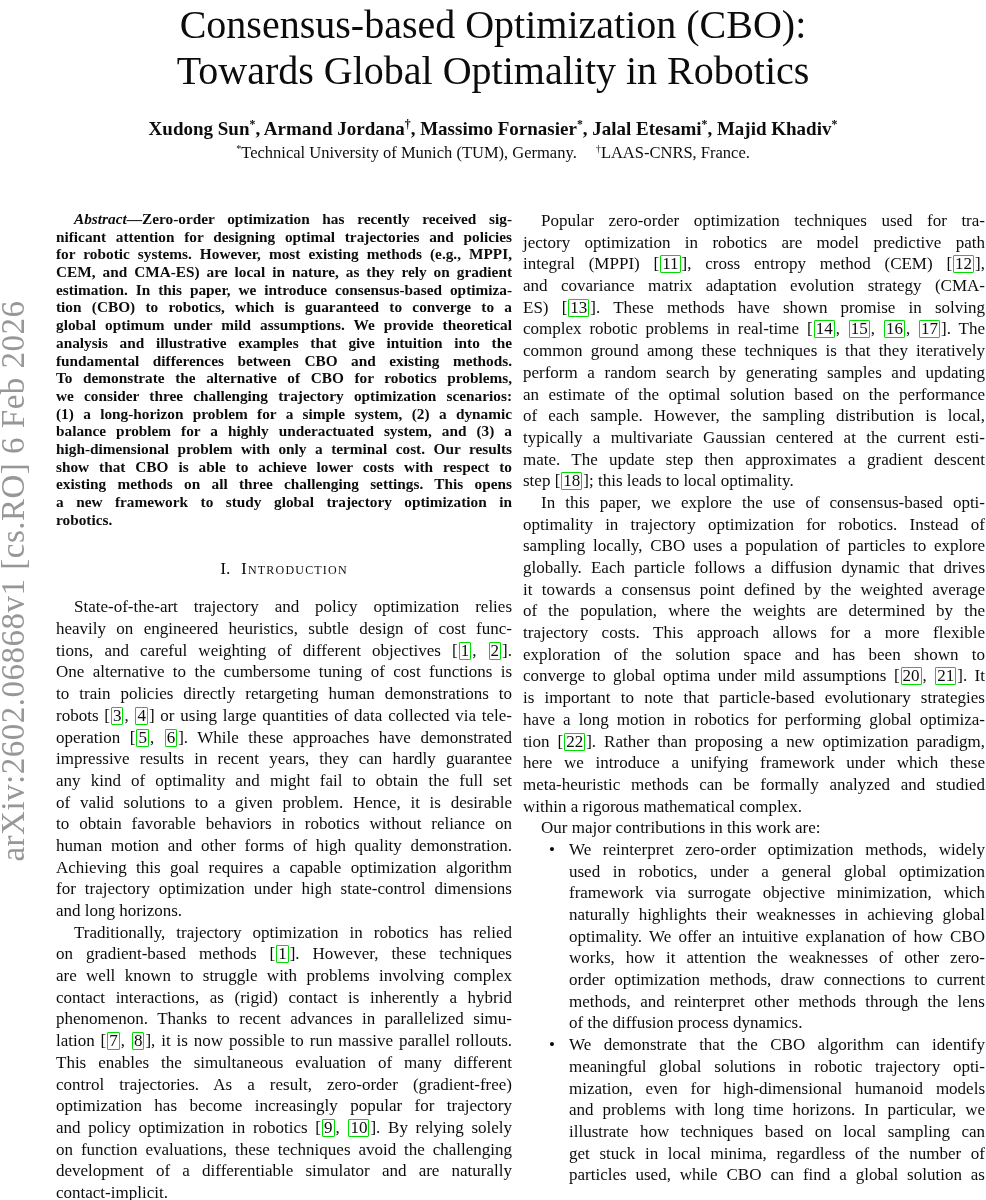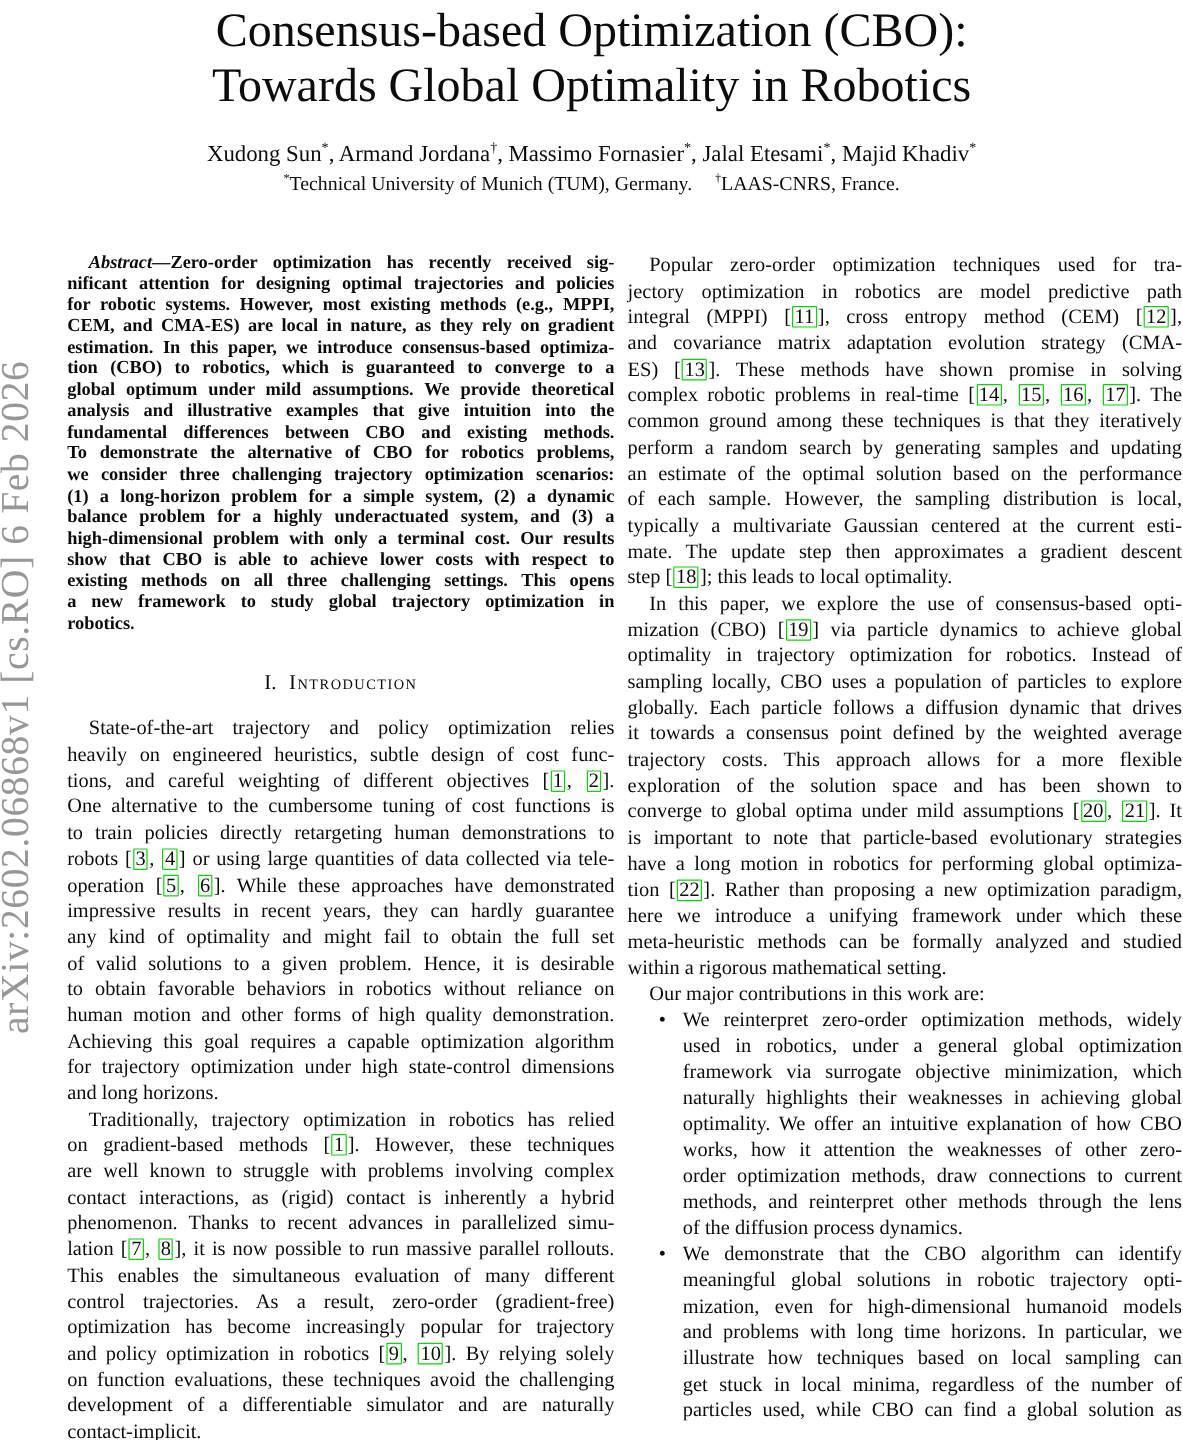"Xudong Sun*, Armand Jordana†, Massimo" .authors { font-weight: none -> bold }
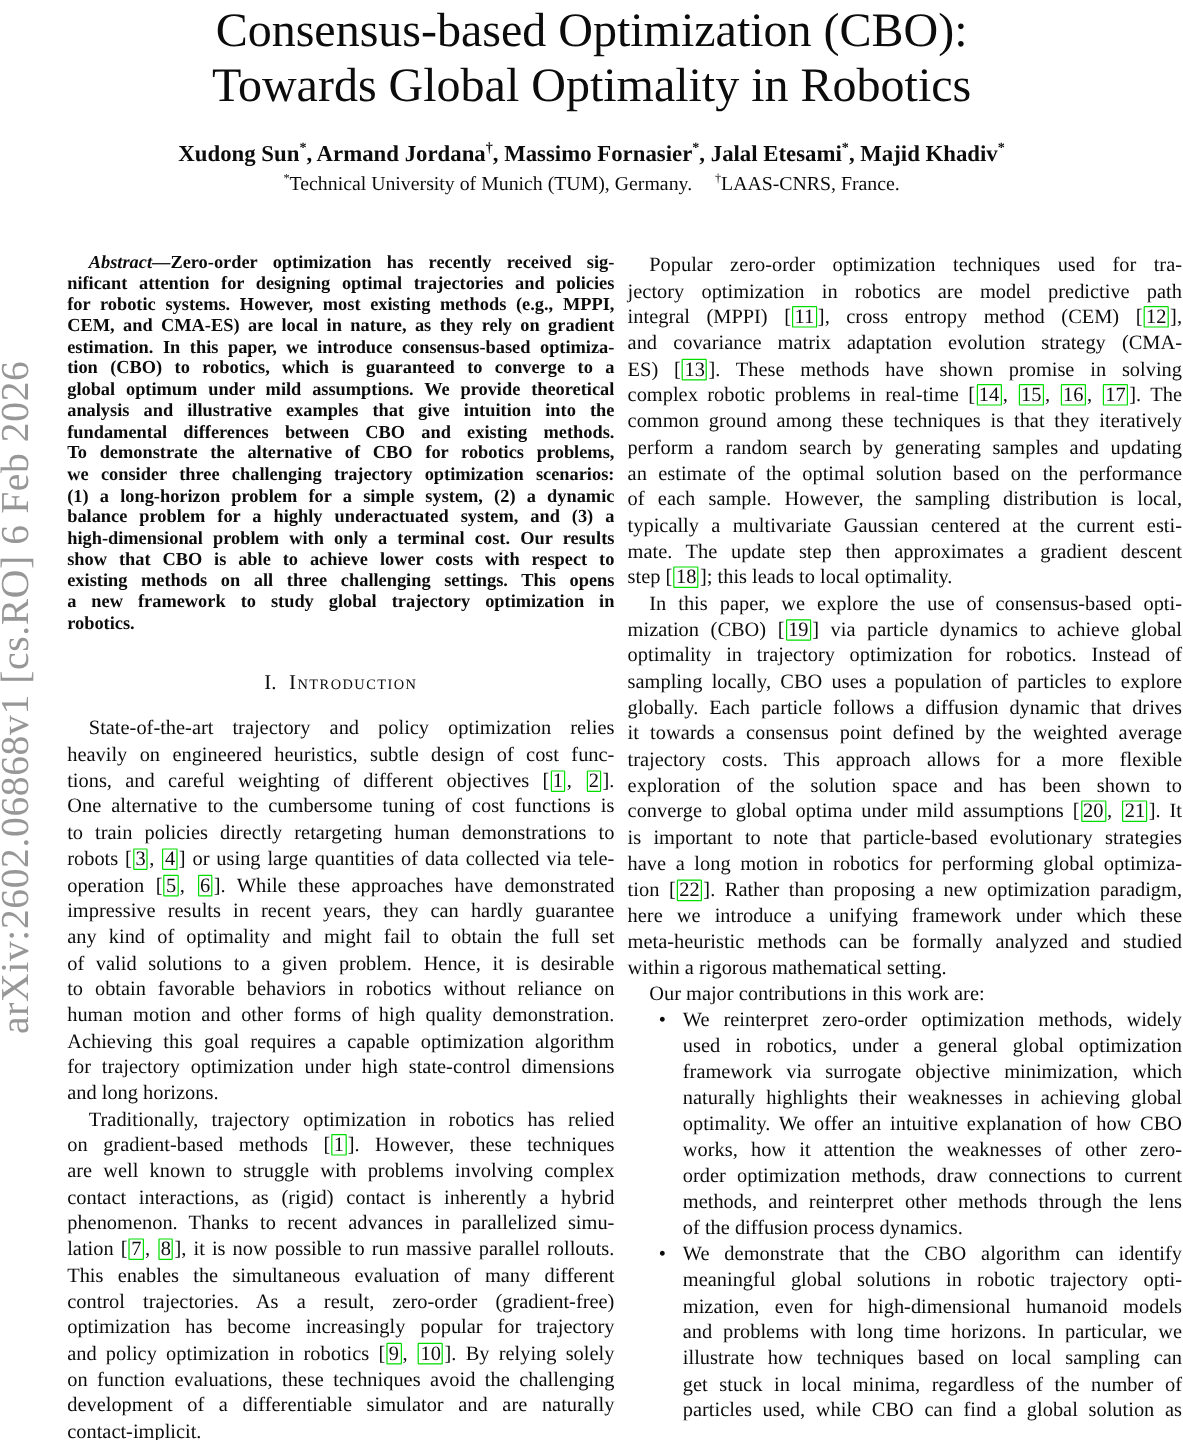"mization (CBO) [ 19 ]" div.line { html: <div>mization (CBO) [<span>19</span>] via particle dynamics to achieve global</div> -> none }
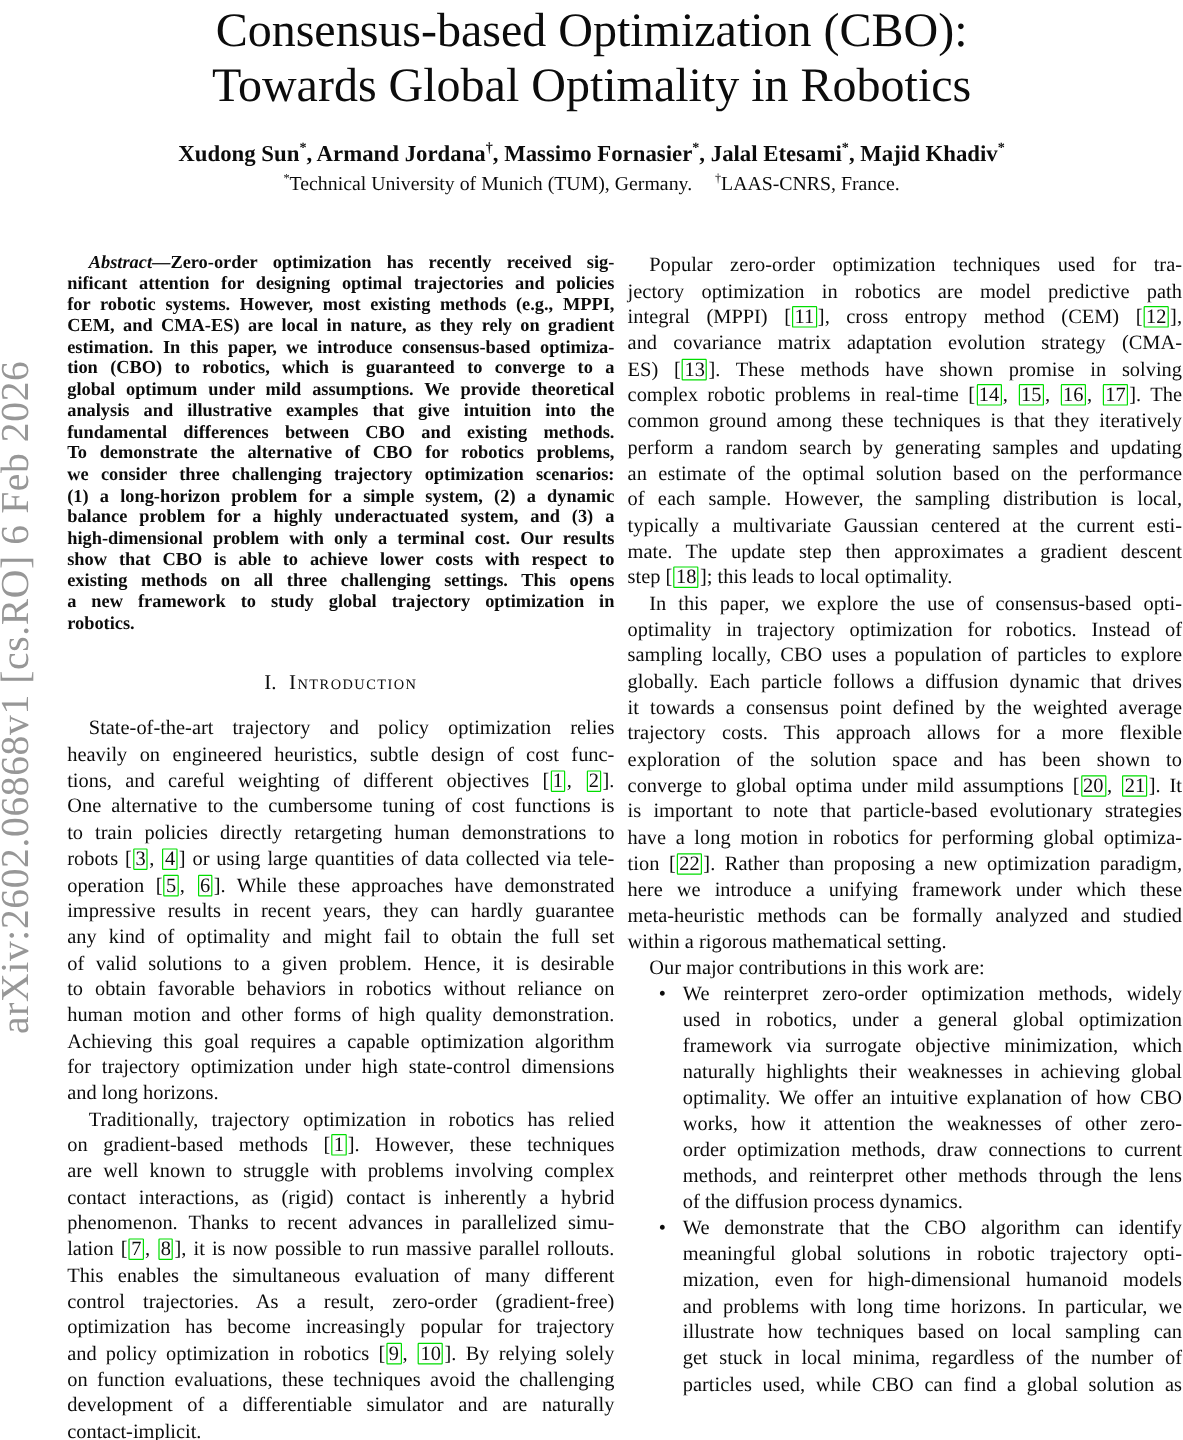"of the population, where the" div.line { html: none -> <div>of the population, where the weights are determined by the</div> }
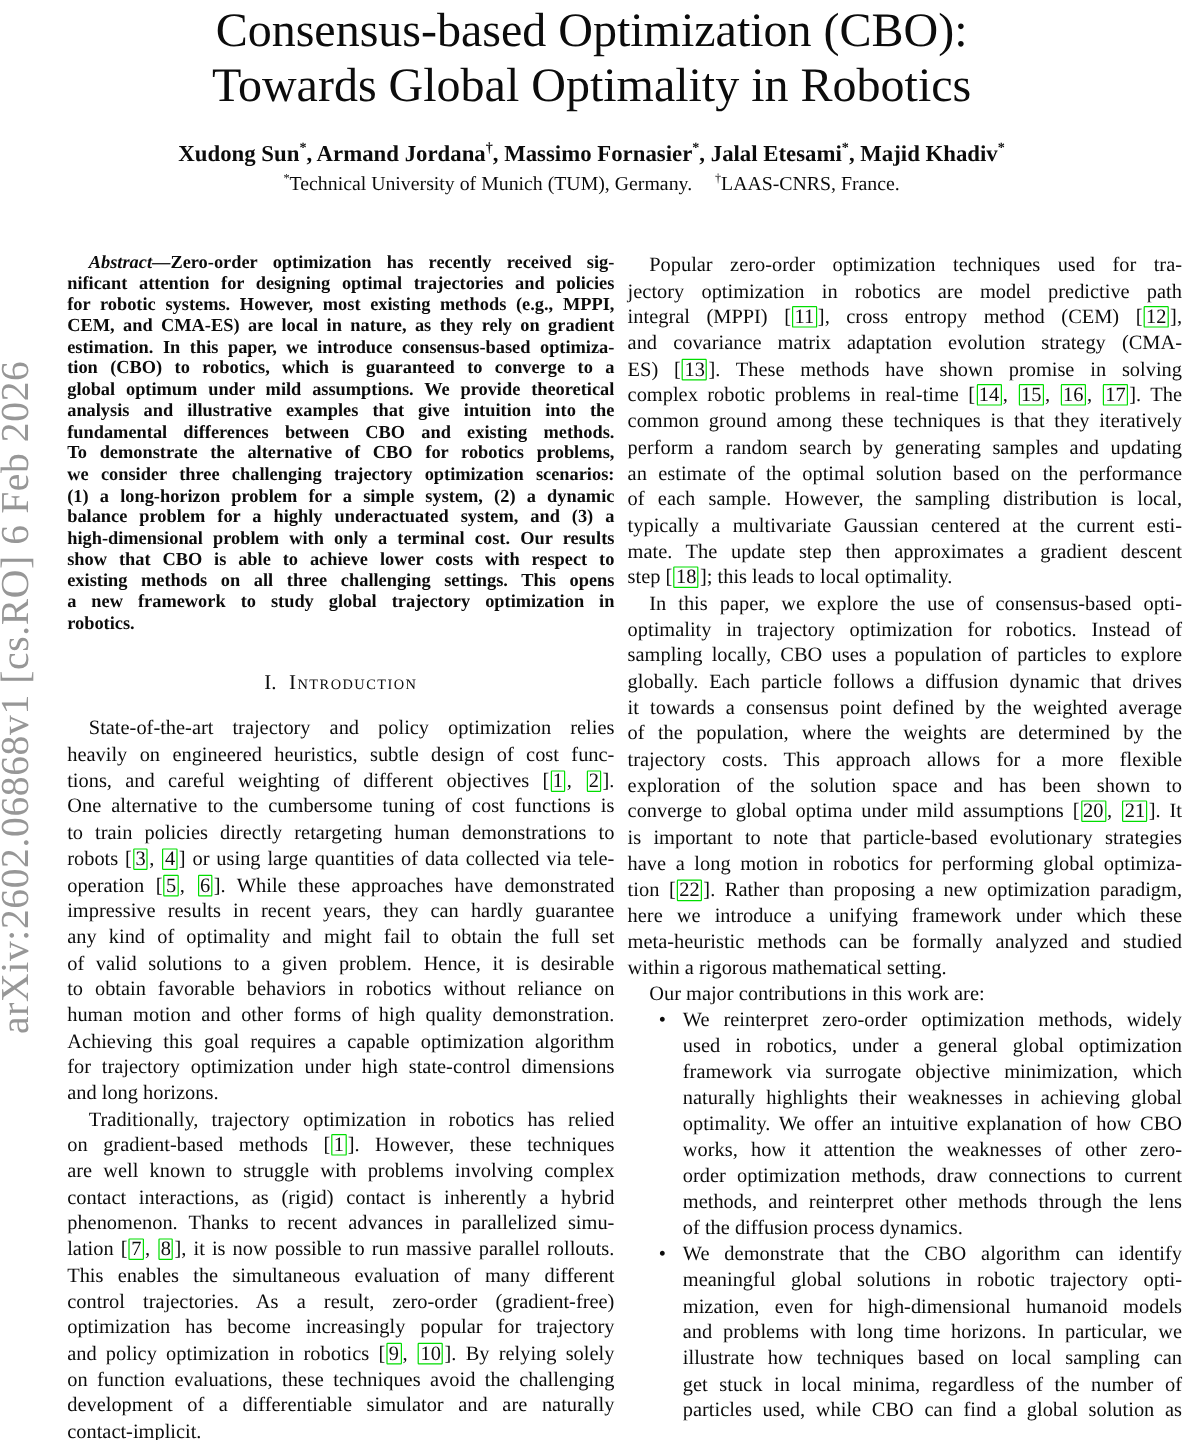"within a rigorous mathematical setting." div.line { text: setting -> complex }
